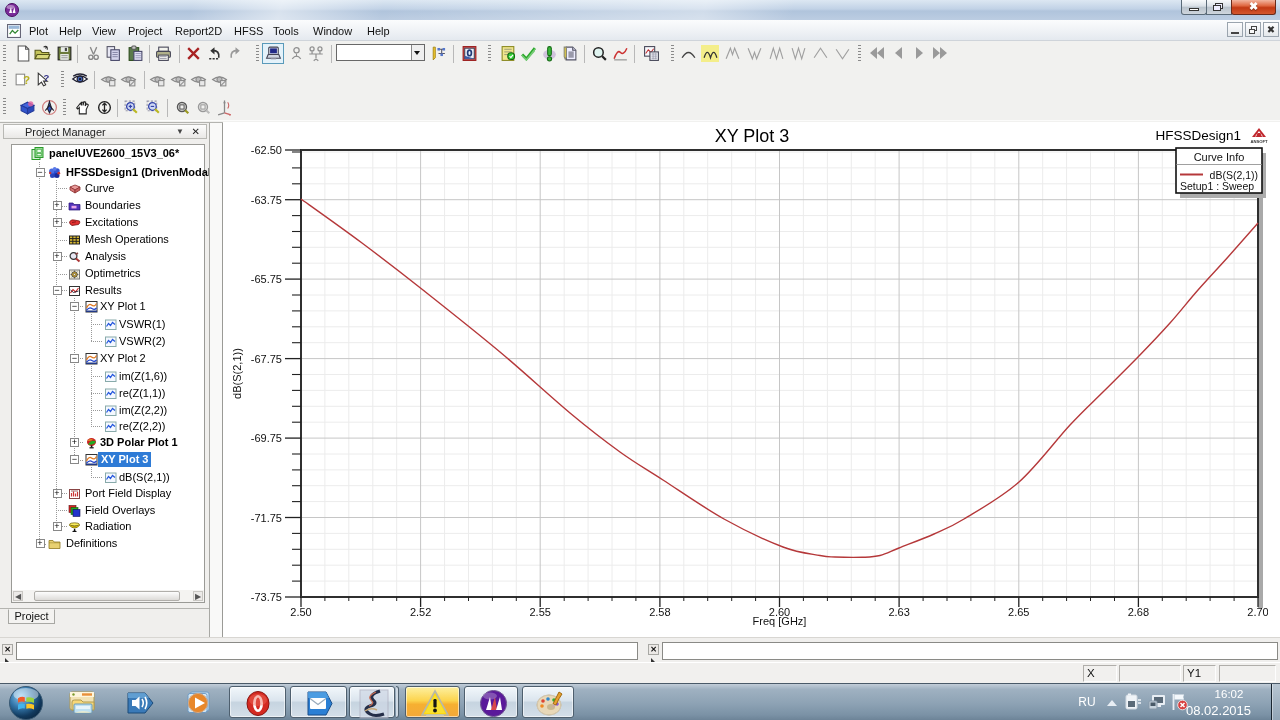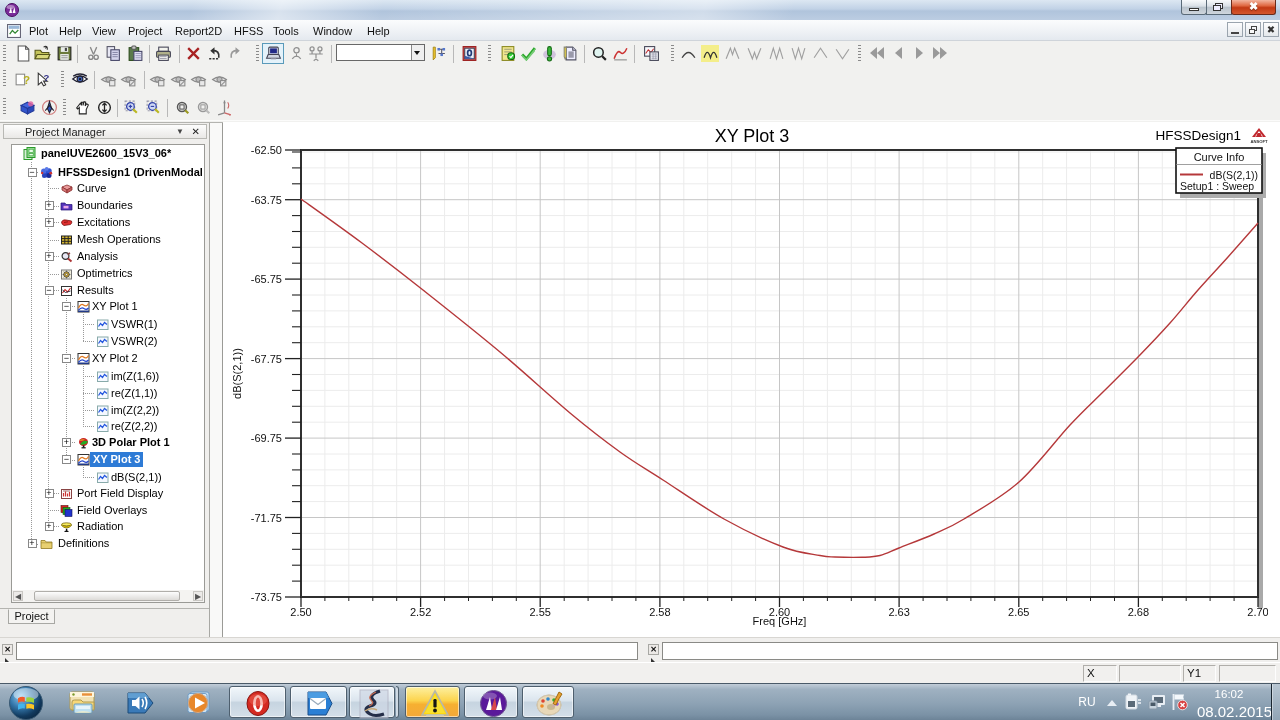"panelUVE2600_15V3_06*" div { left: 4px -> 12px }
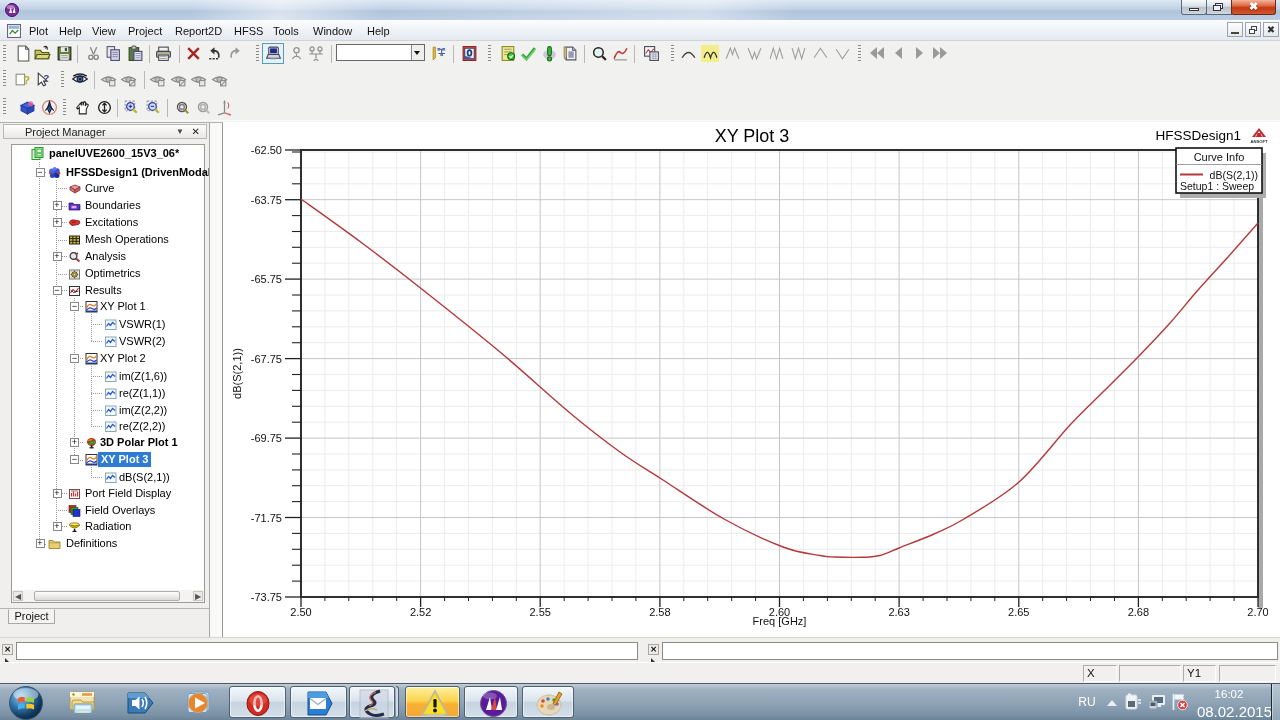"08.02.2015" div { font-size: 15px -> 13px; text-align: right -> left }
